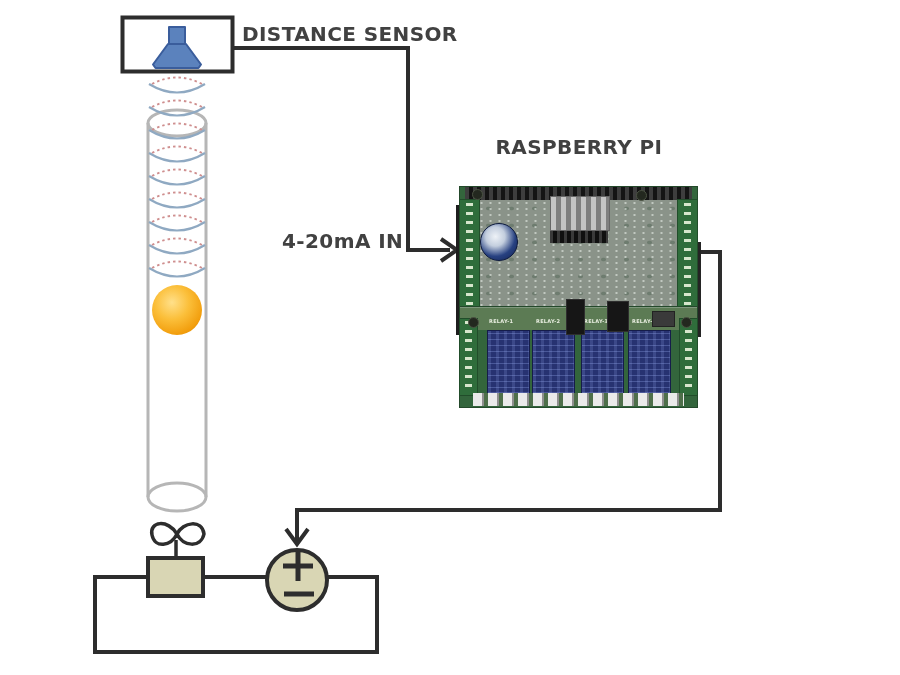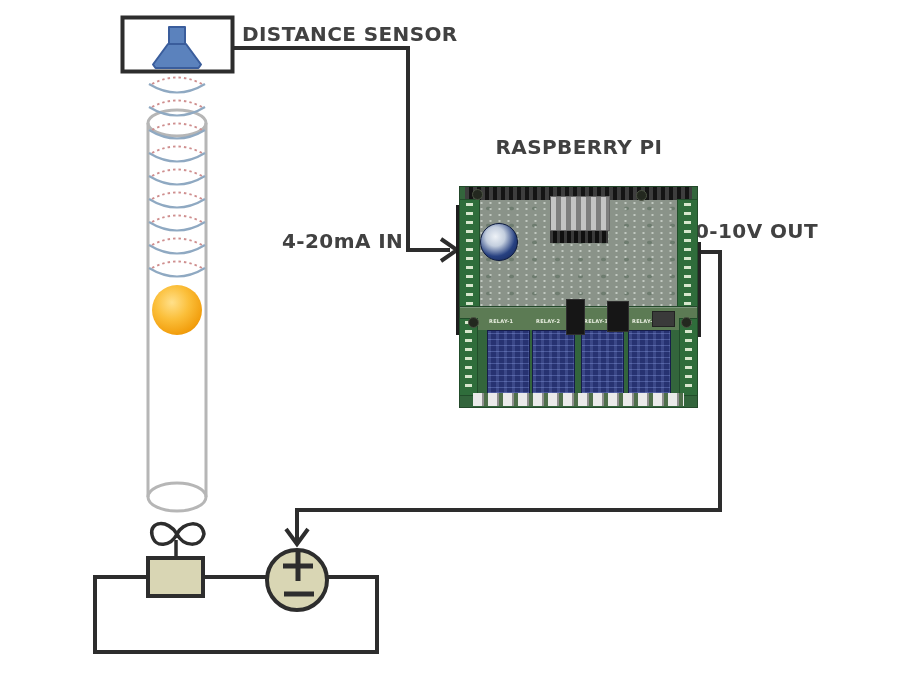"0-10V OUT" div.label { html: <div>0-10V OUT</div> -> none }
